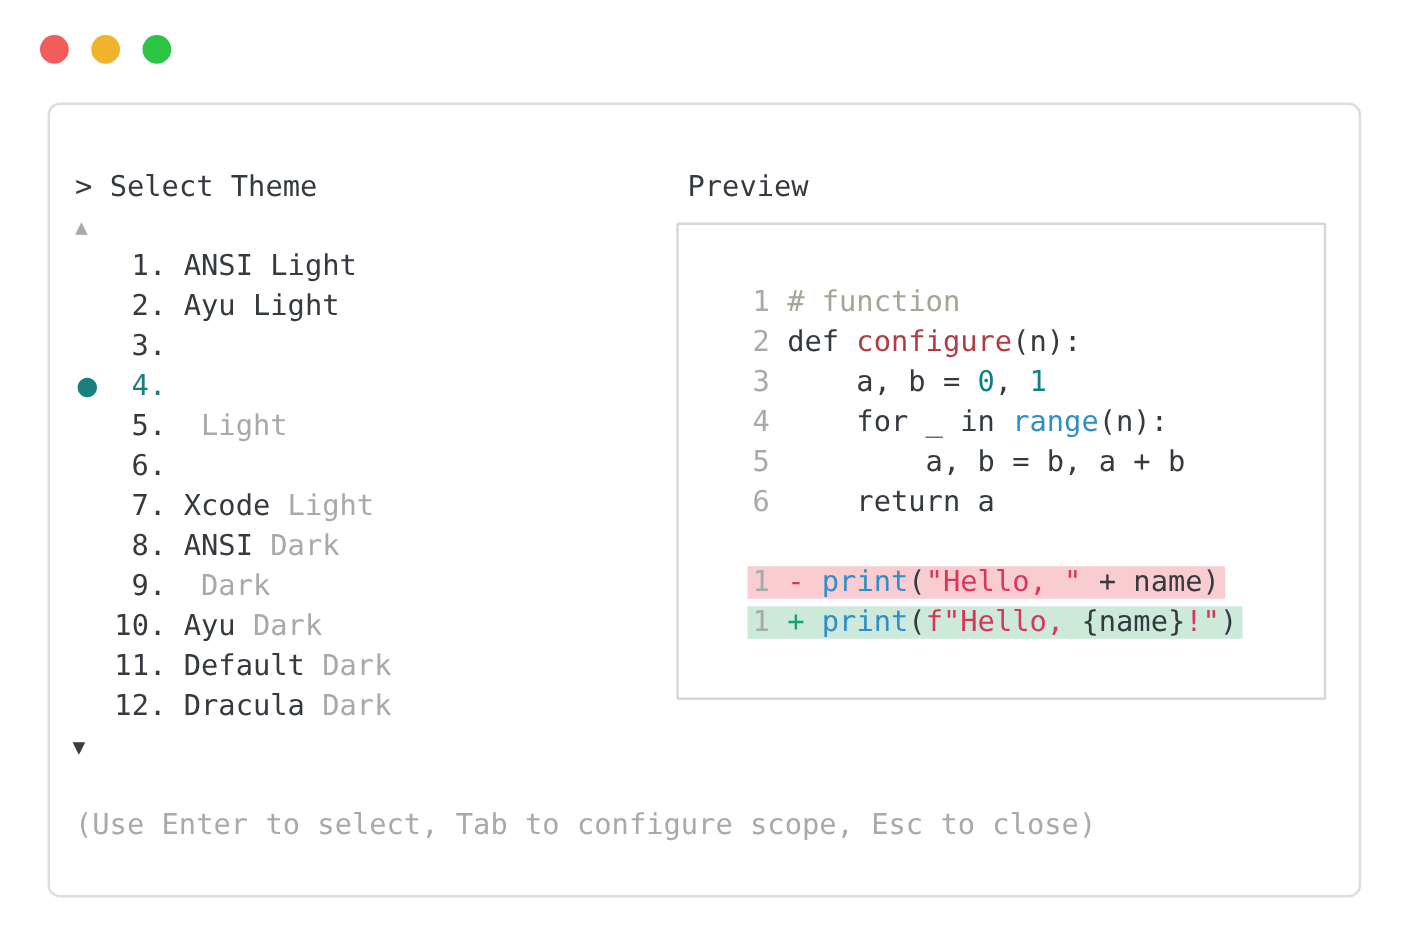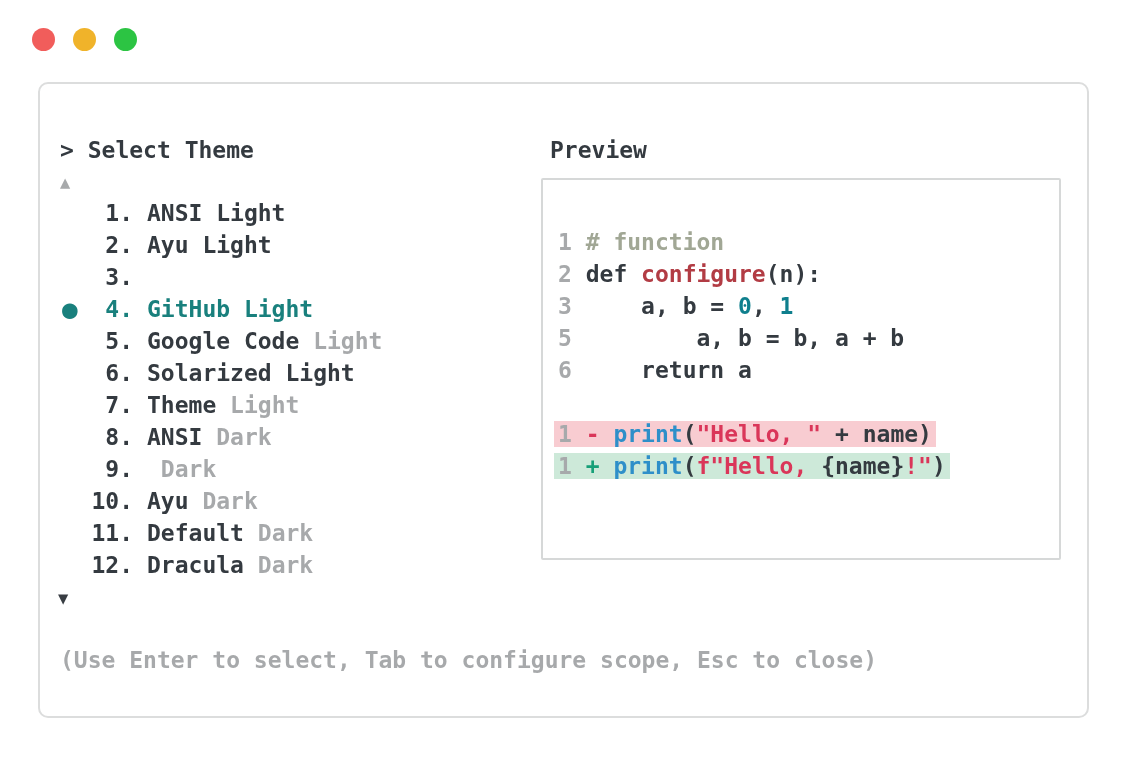"> Select Theme" .window { font-weight: bold -> none }
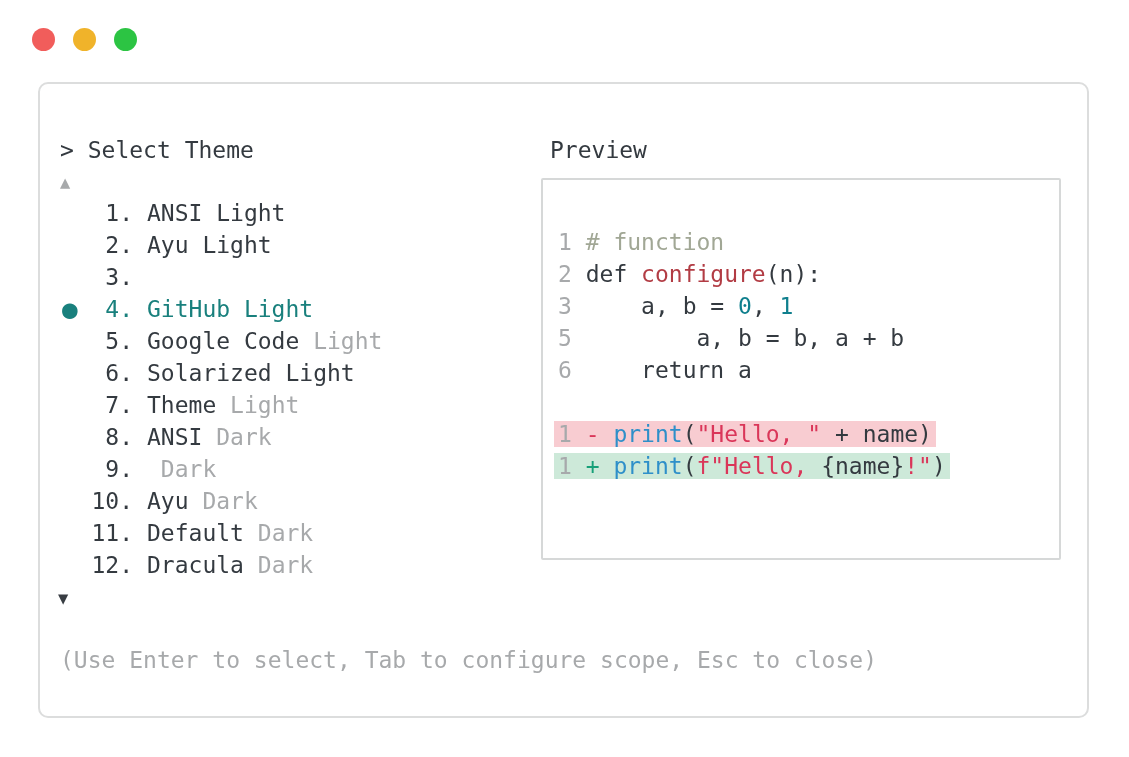"1 # function" .code-line .hl { margin-left: none -> 44px }
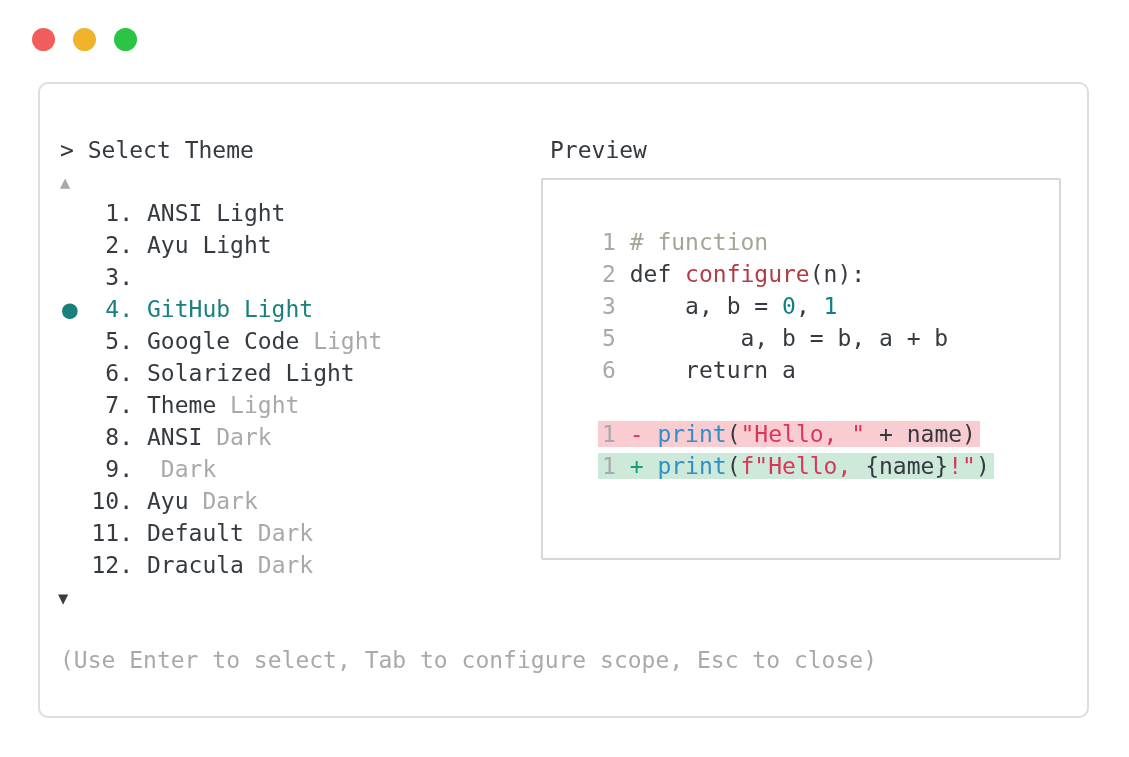"GitHub Light" span { html: <span>GitHub Light</span> -> none }
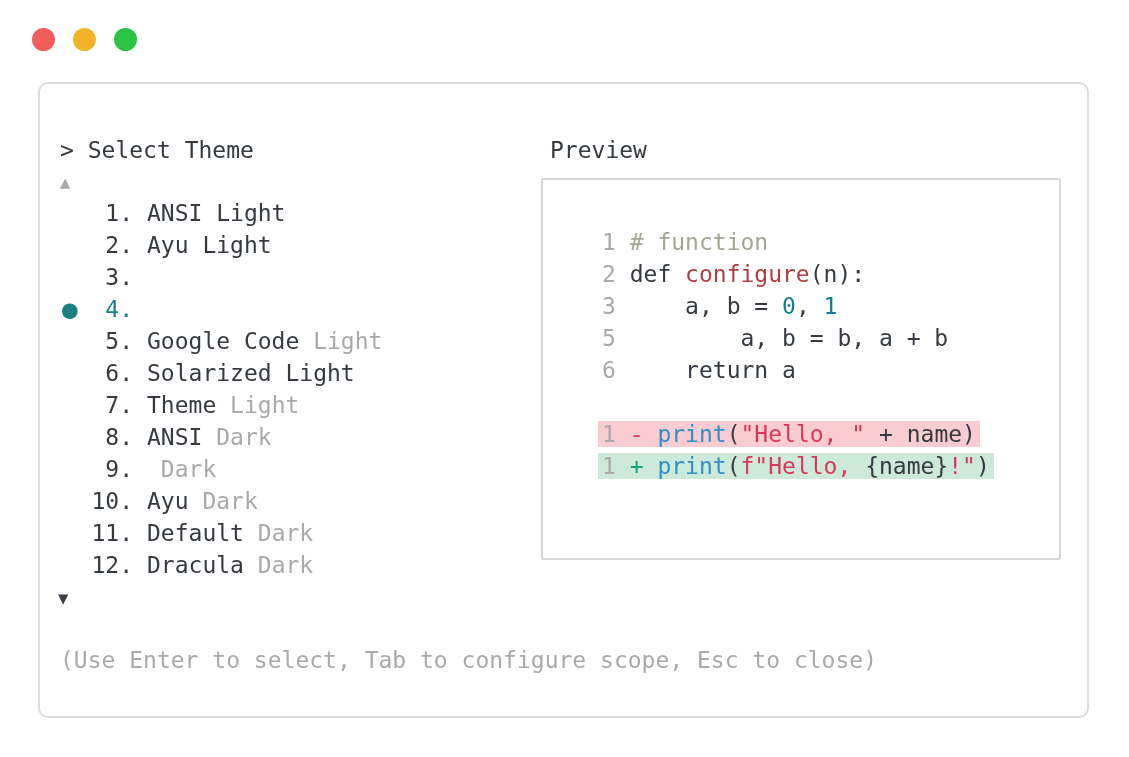"Google Code" span { html: <span>Google Code</span> -> none }
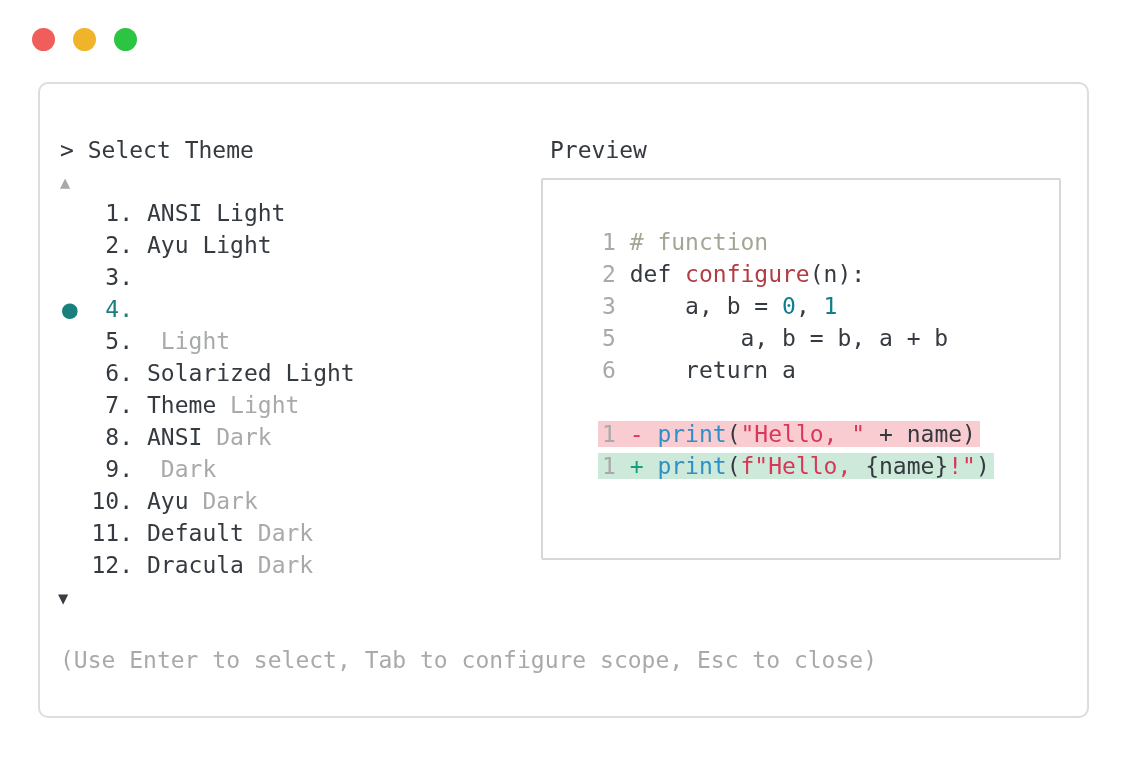"4 for _ in range(n):" div.code-line { html: none -> <div><span><span>4 </span><span> for _ in </span><span>range</span><span>(n):</span></span></div> }
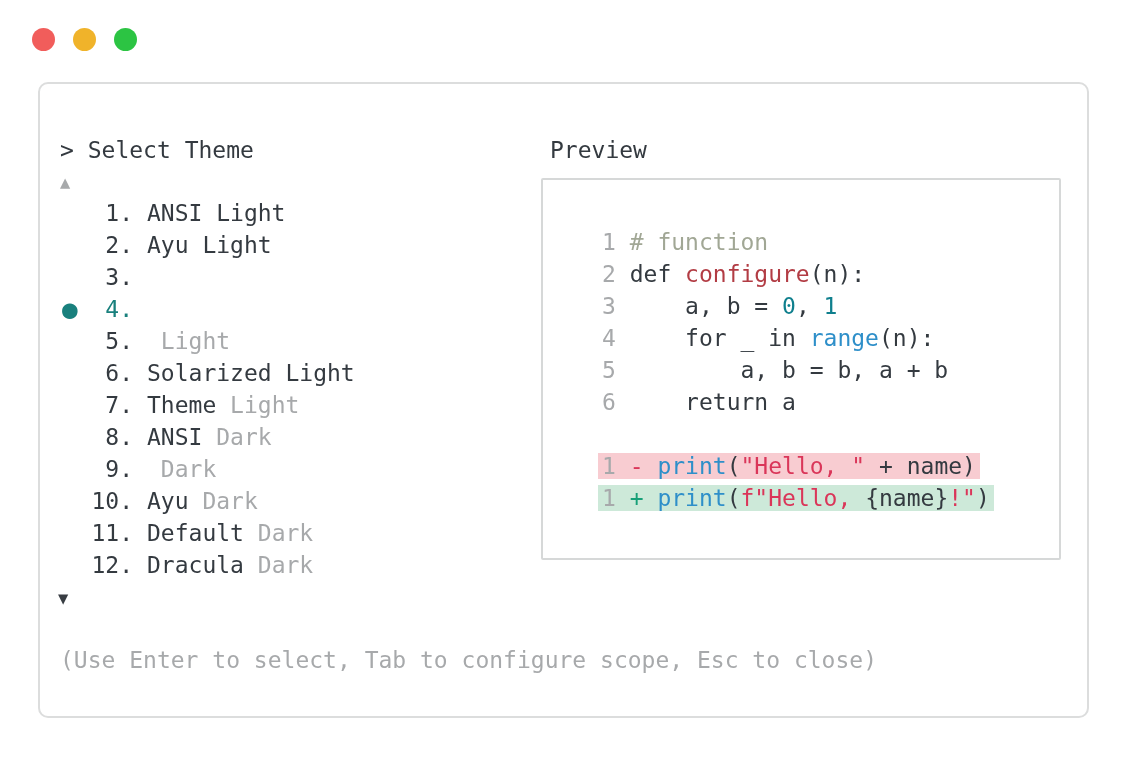"Solarized Light" span { html: <span>Solarized Light</span> -> none }
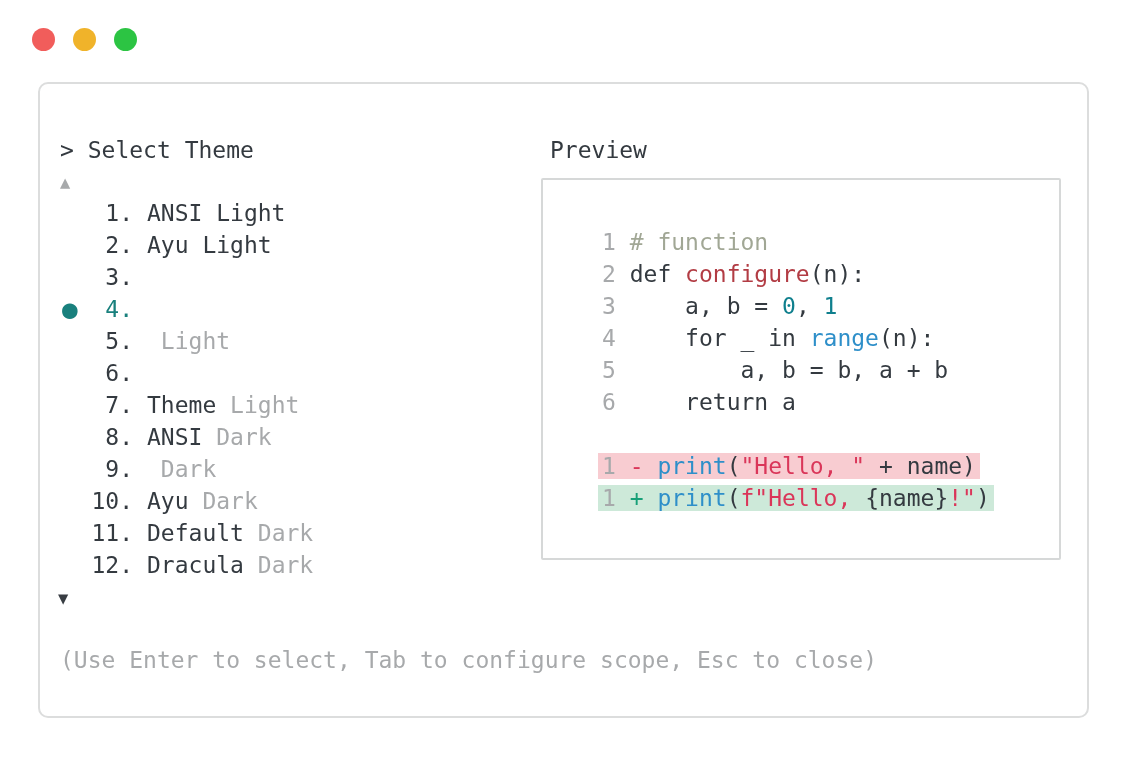"Theme" span { text: Theme -> Xcode }
